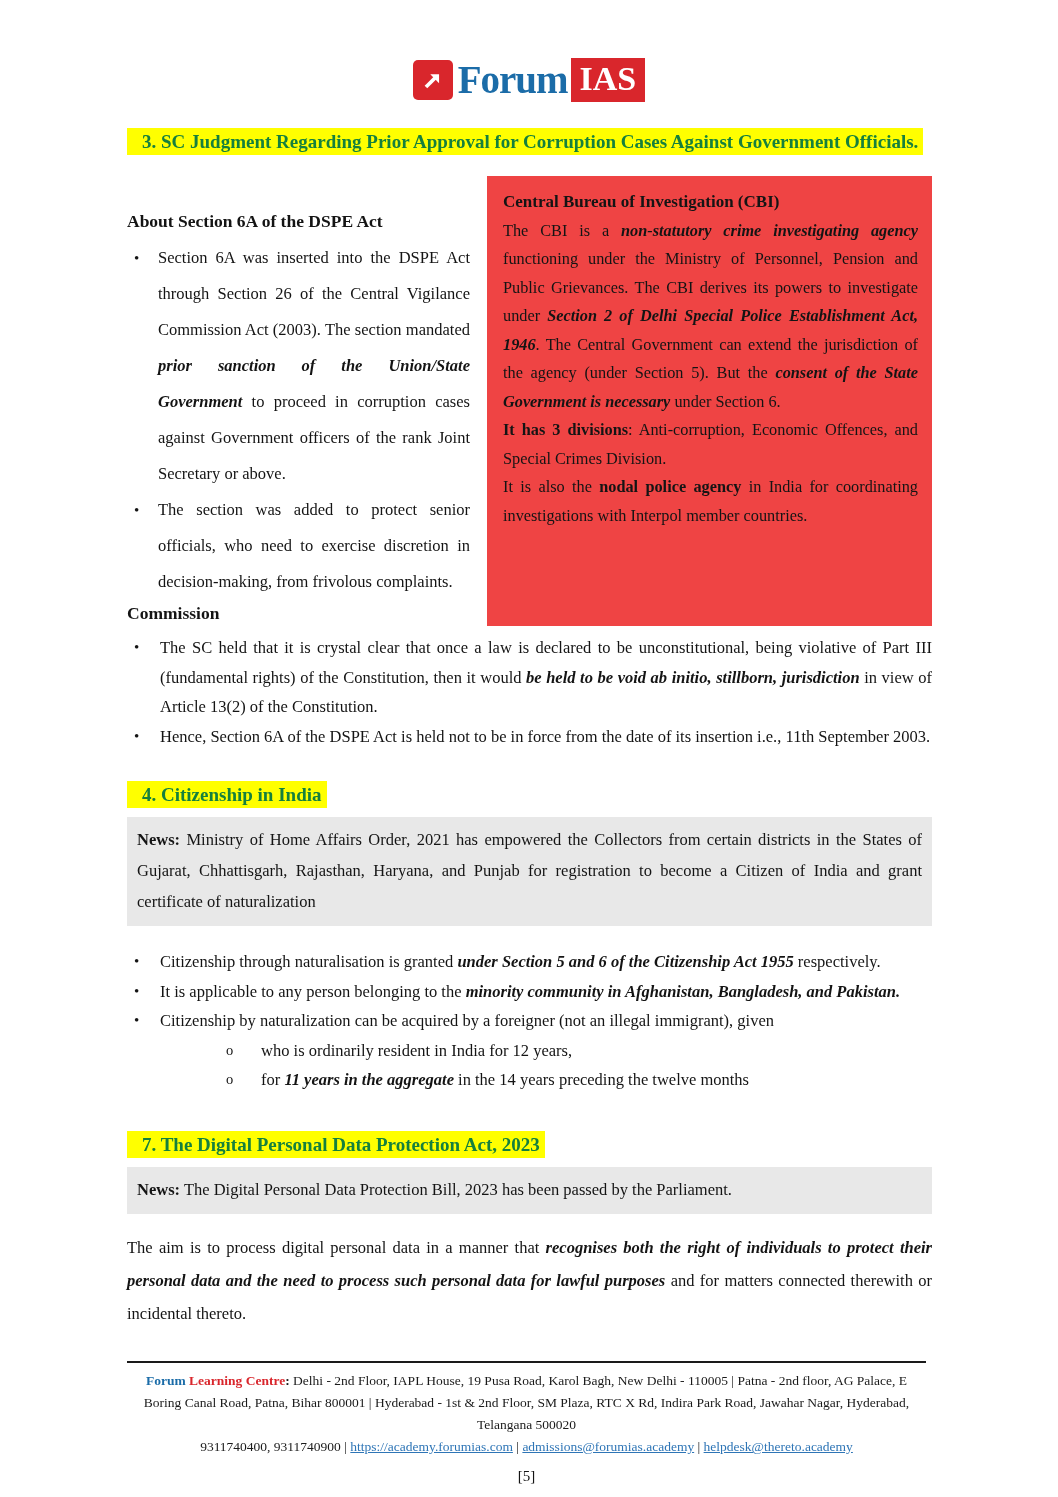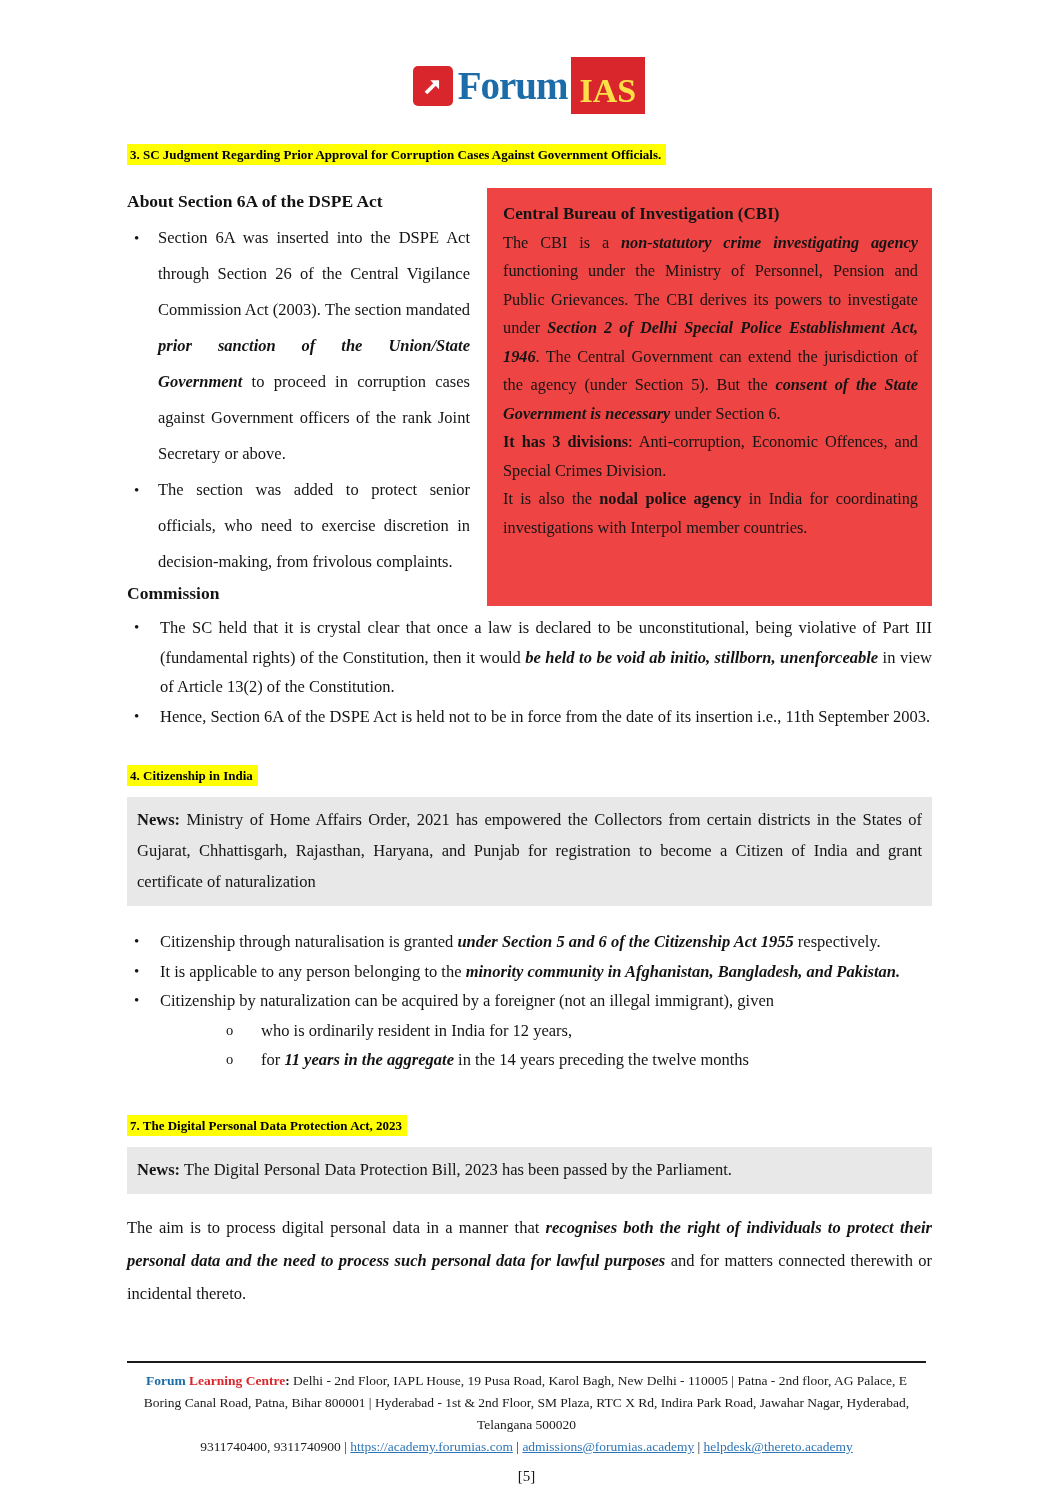"IAS" .logo-ias { color: #fde047 -> #ffffff; padding: 15px 9px 4px 9px -> 2px 9px 4px 9px }
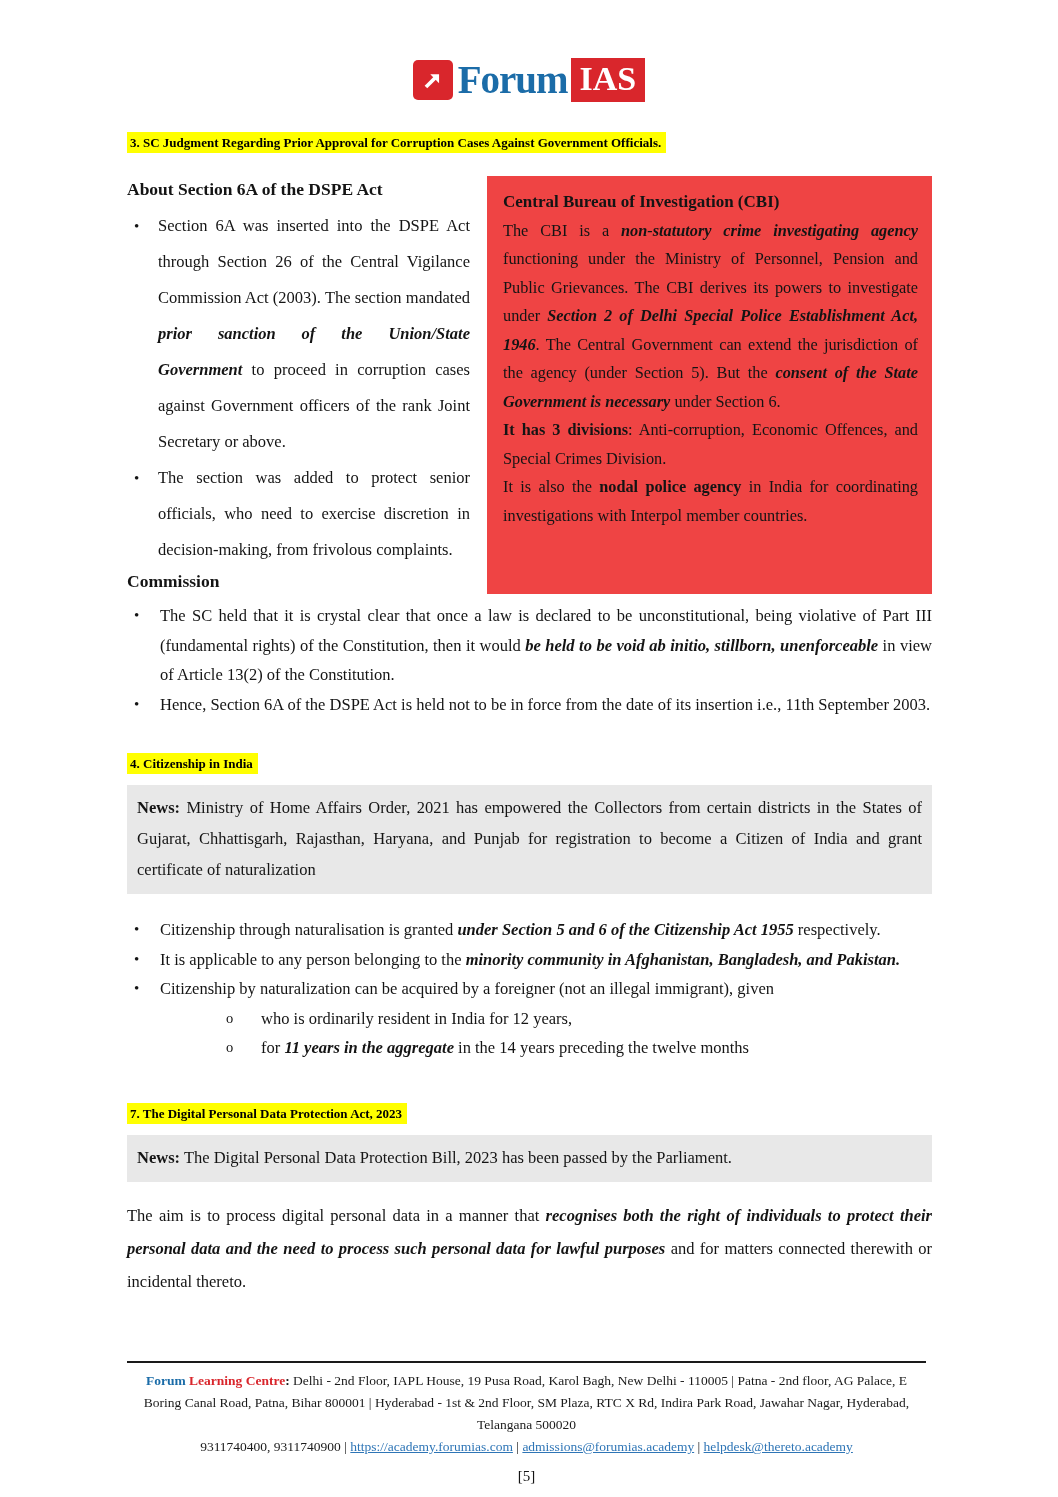"3. SC Judgment Regarding Prior" .hl { color: #000000 -> #15803d; font-size: 13px -> 19px; padding: 3px 5px 3px 3px -> 3px 5px 3px 15px }
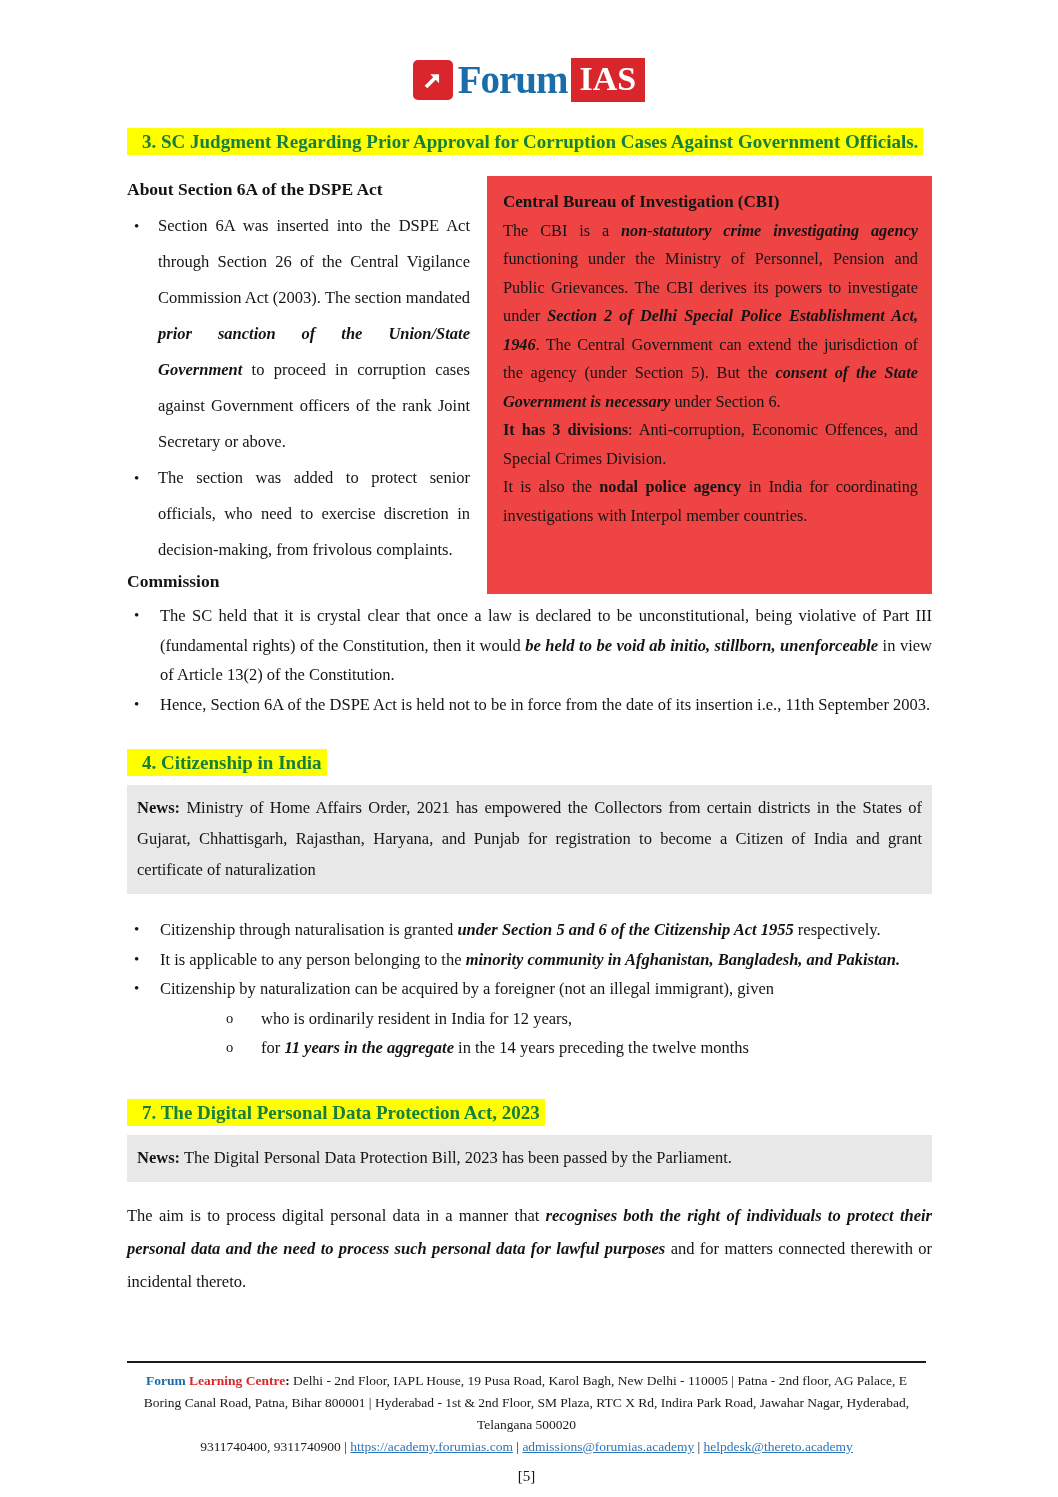"About Section 6A of the" .leftcol .subhead { margin-top: none -> 32px }
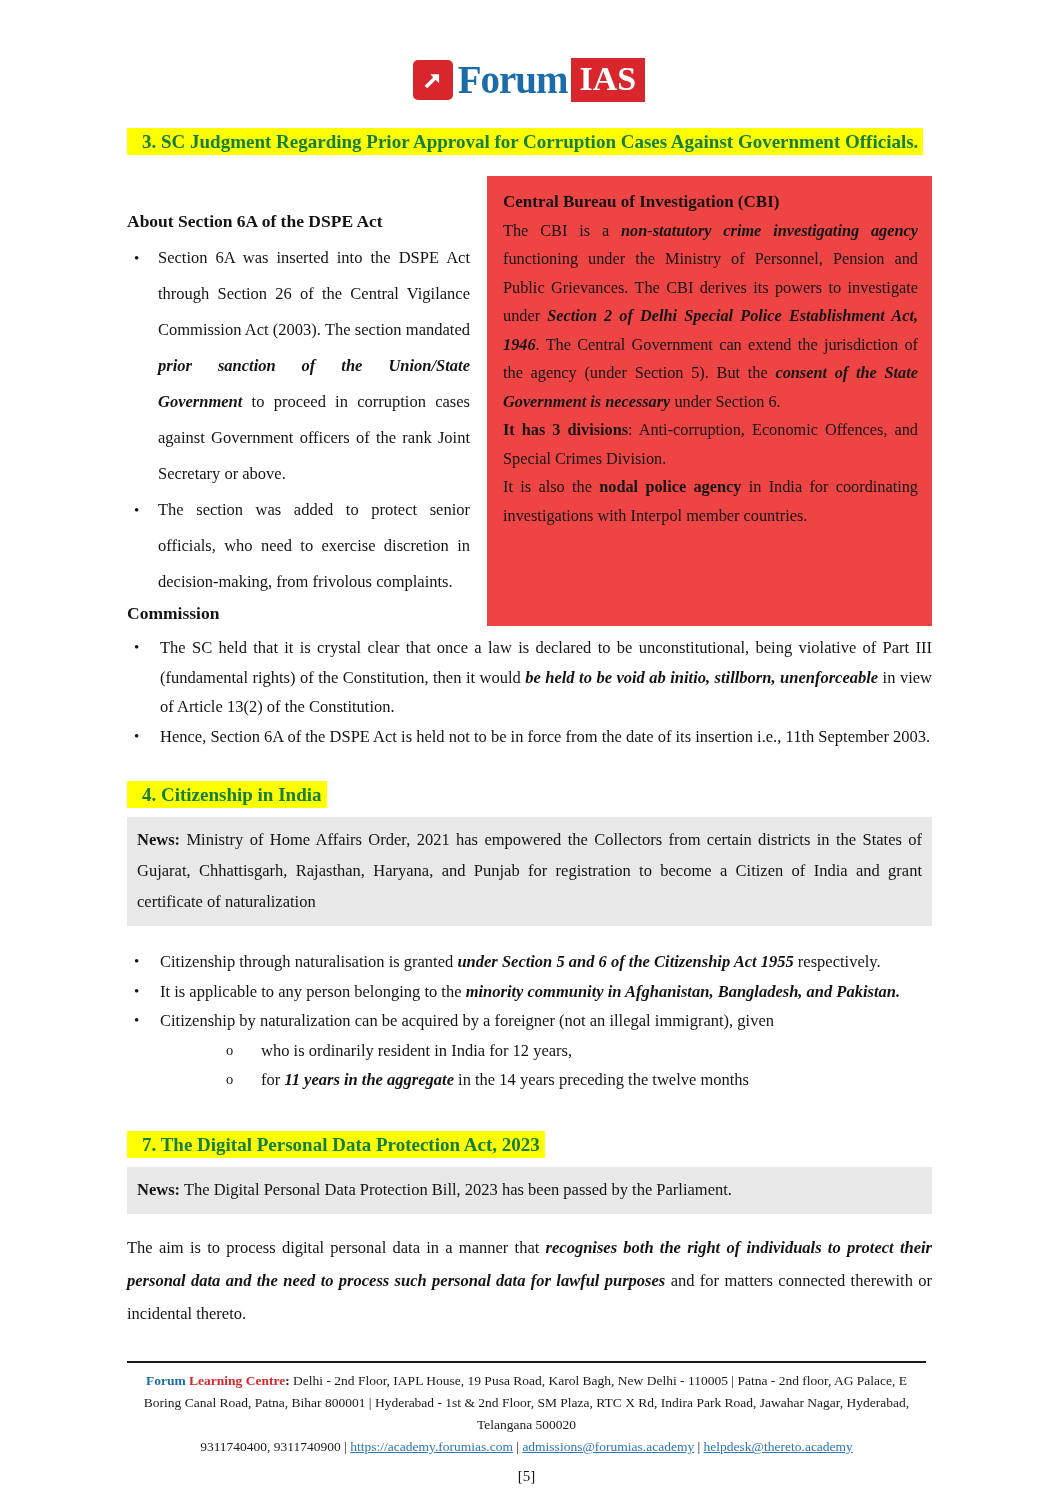"be held to be void" span.bi { text: unenforceable -> jurisdiction }
